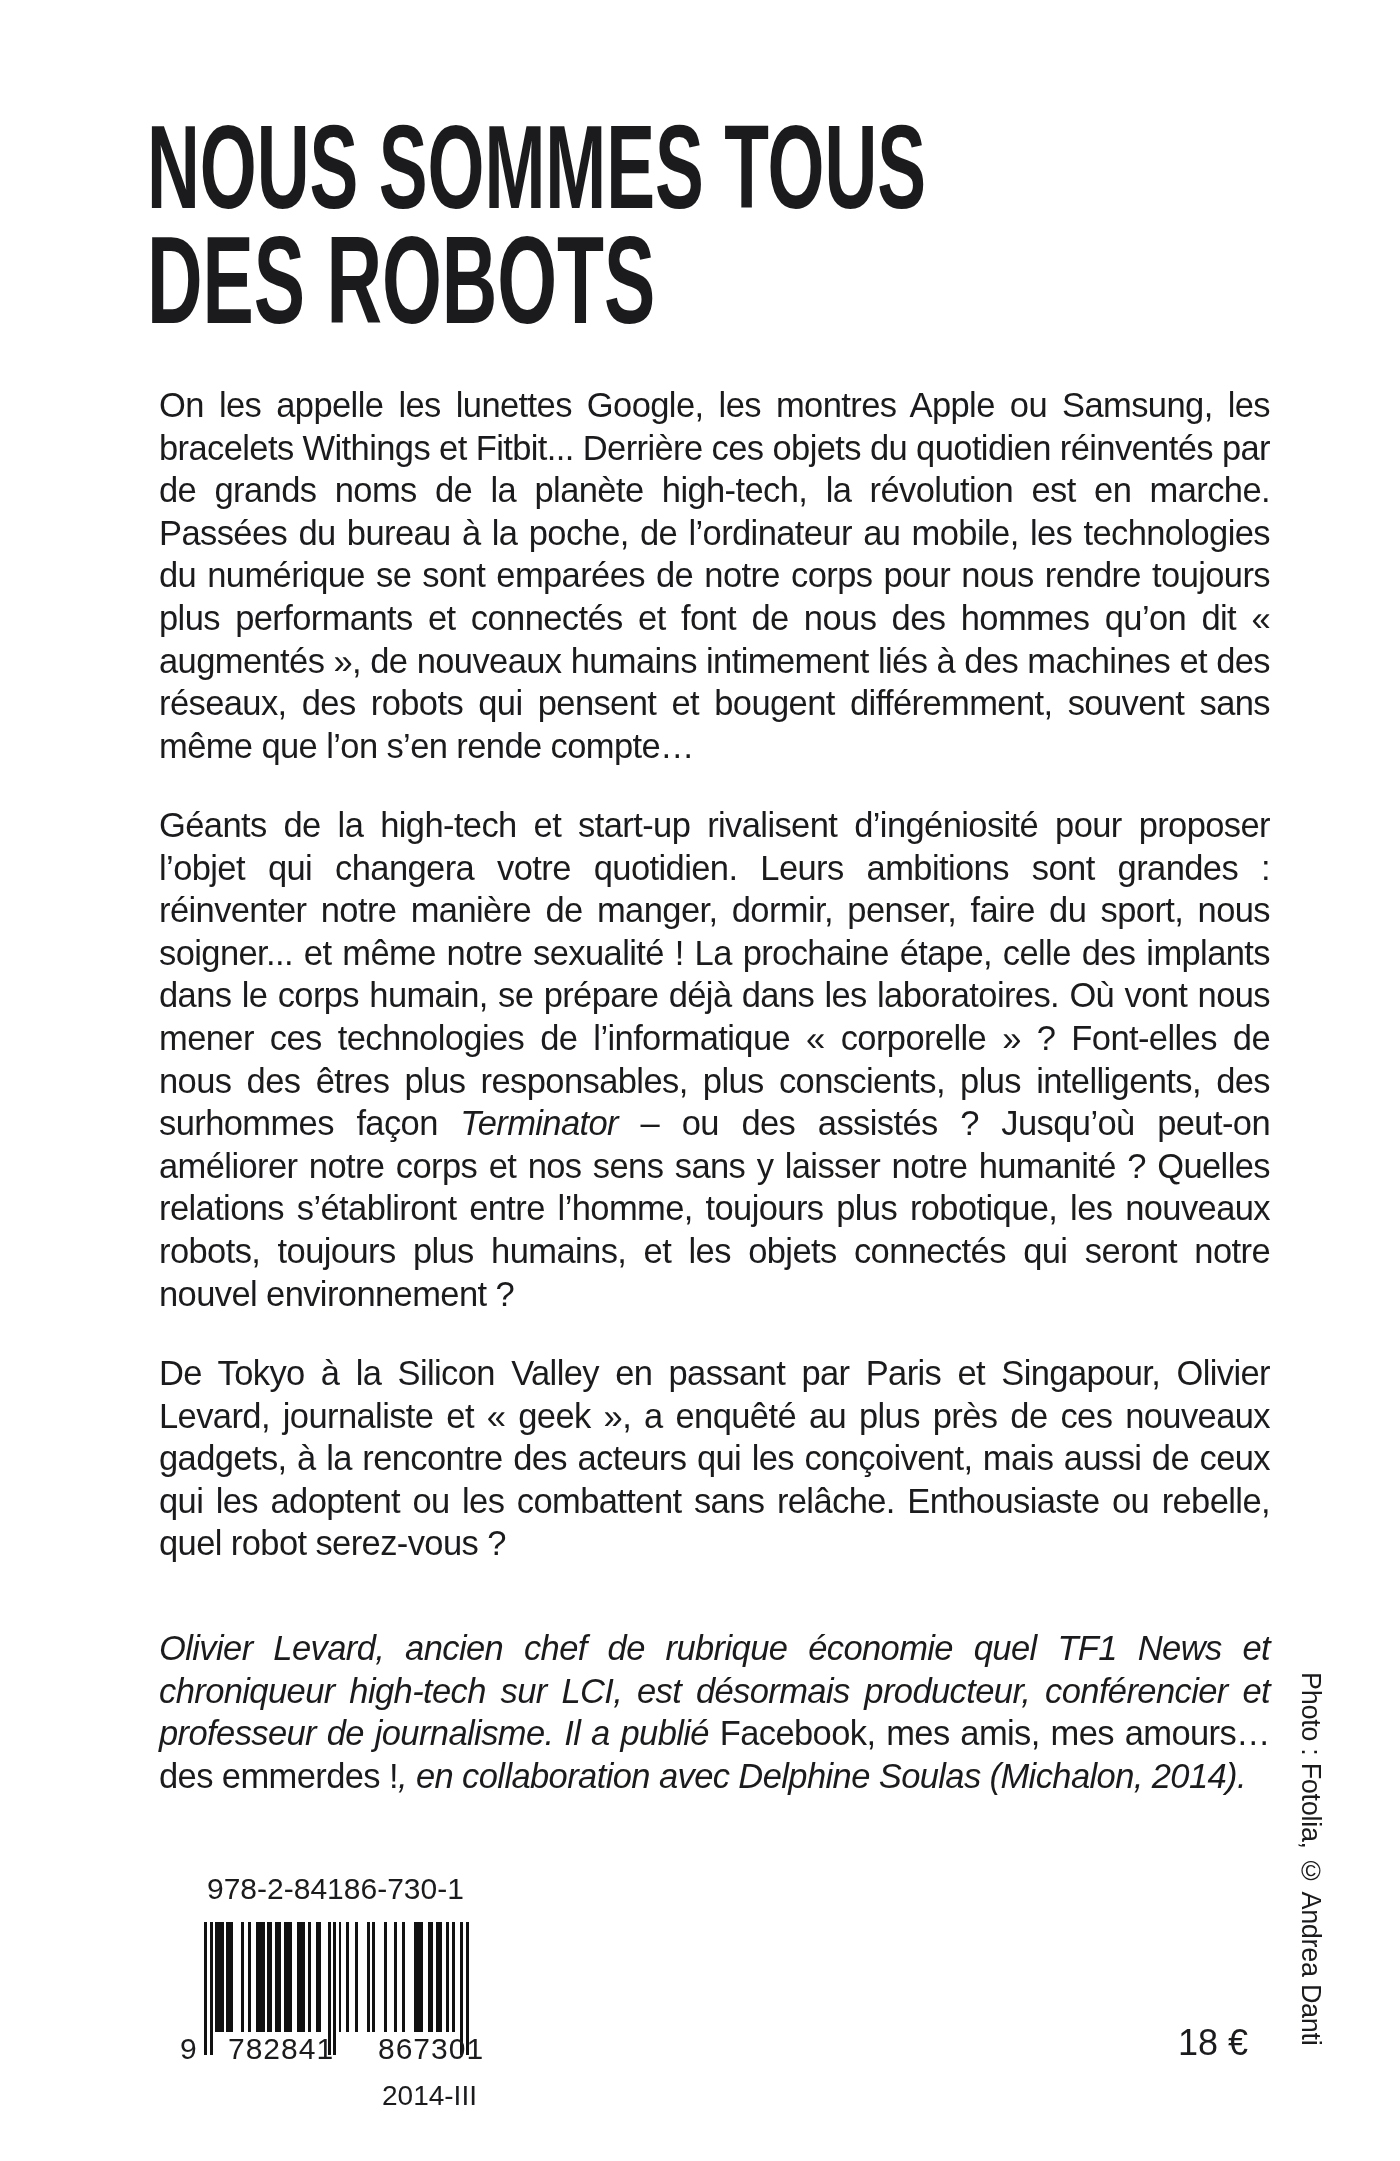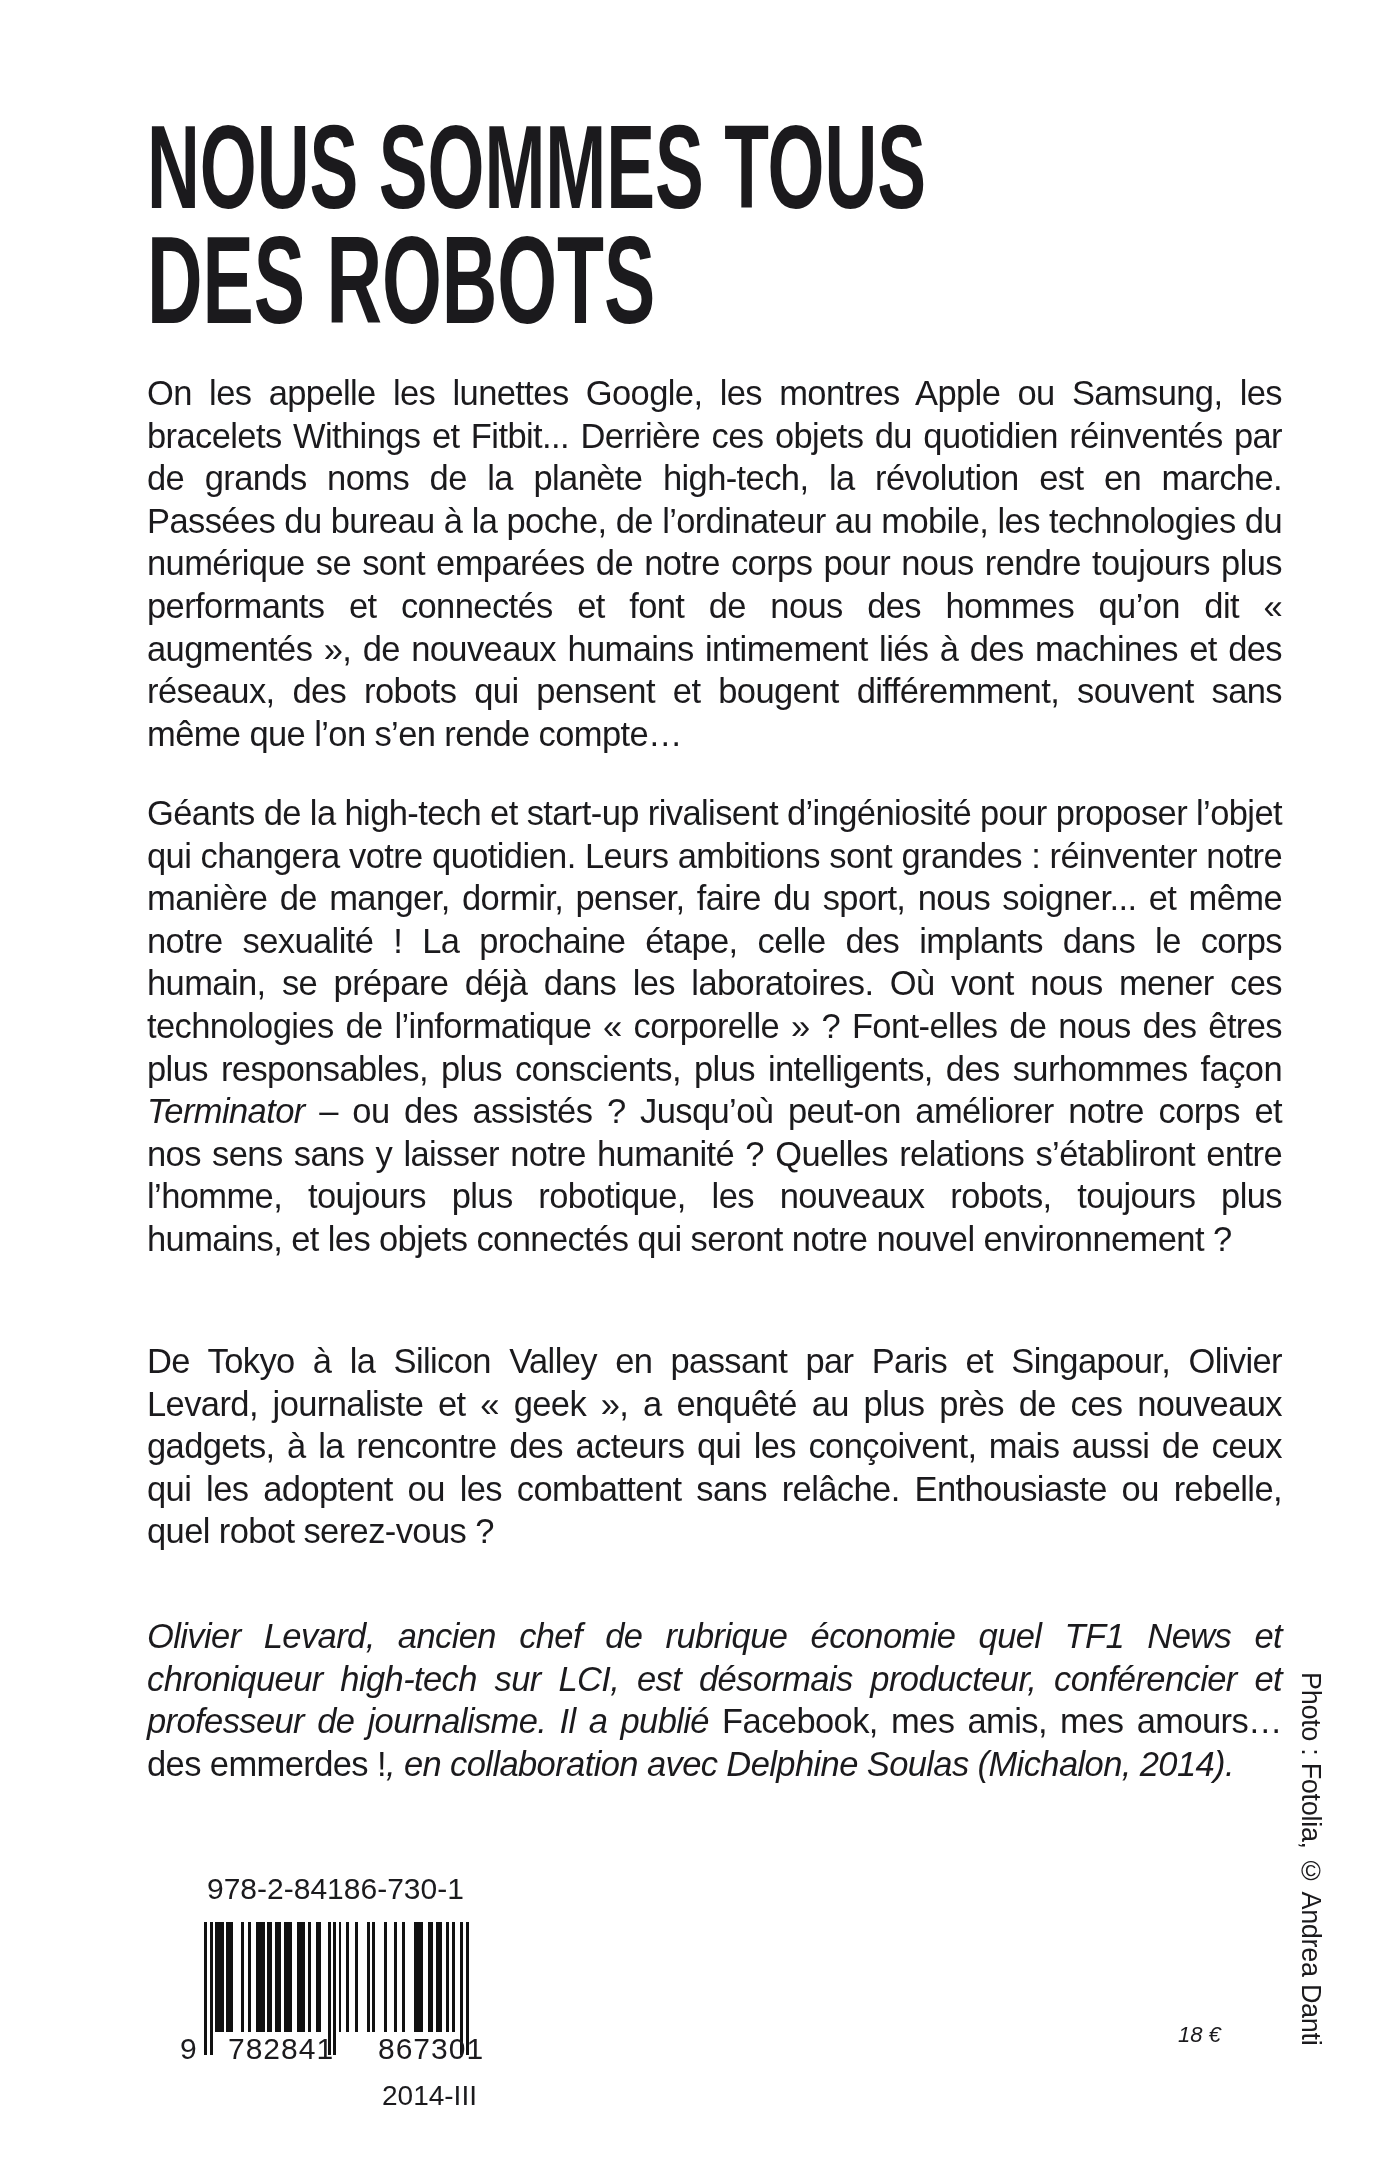"On les appelle les lunettes" .body-text p { margin: 0 -> 12px }
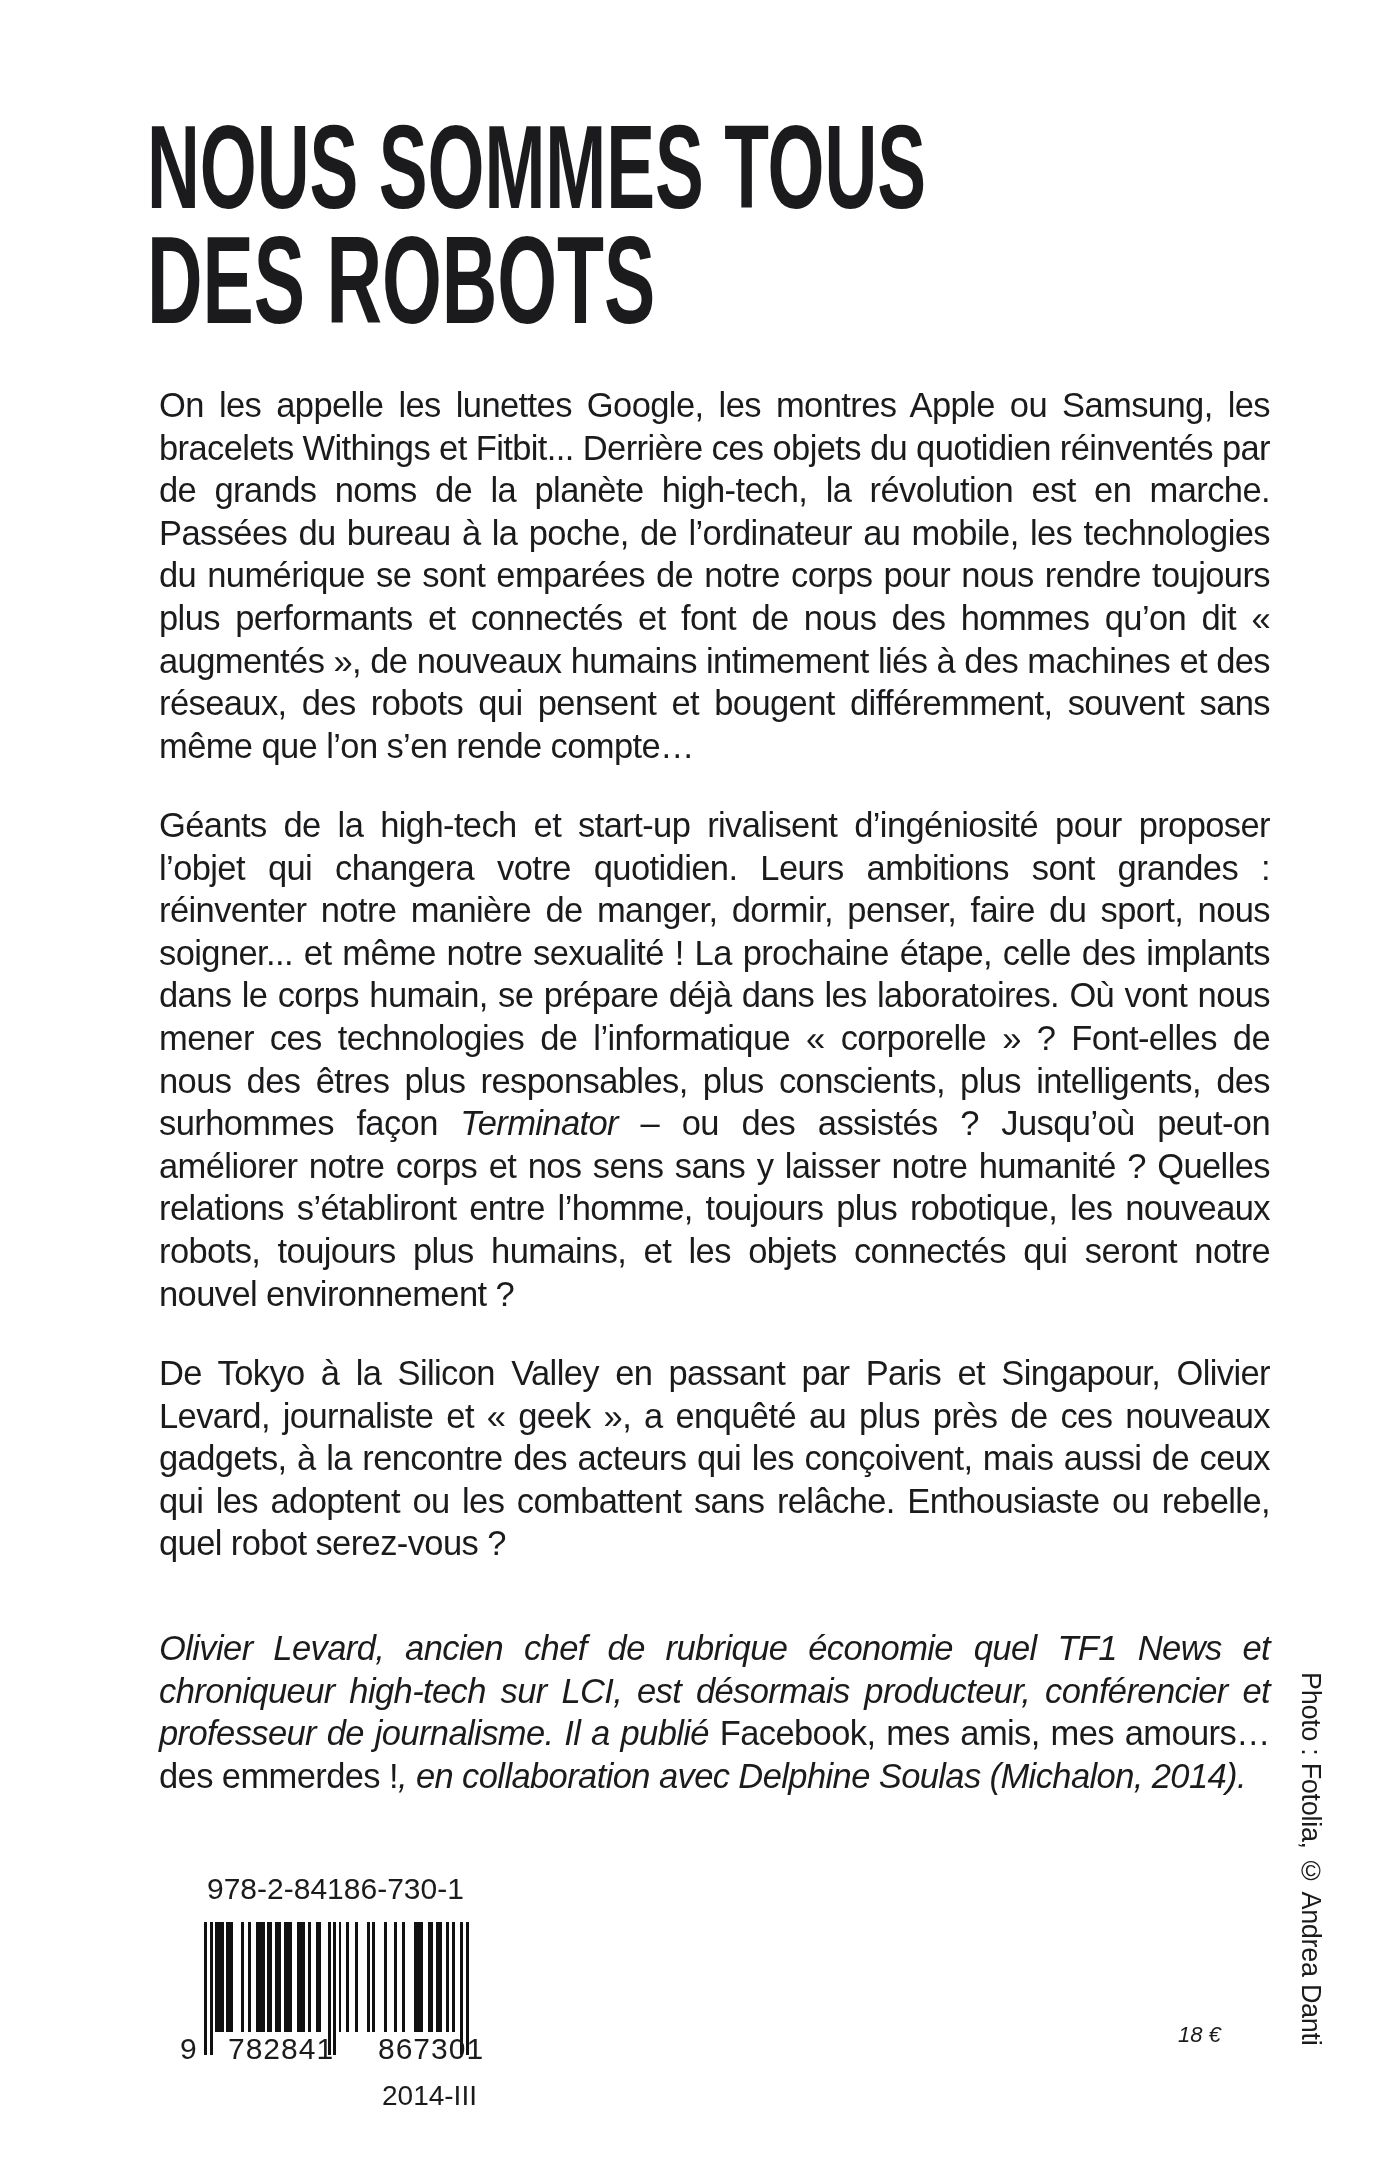"18 €" .price { font-size: 22px -> 36px; font-style: italic -> none }
